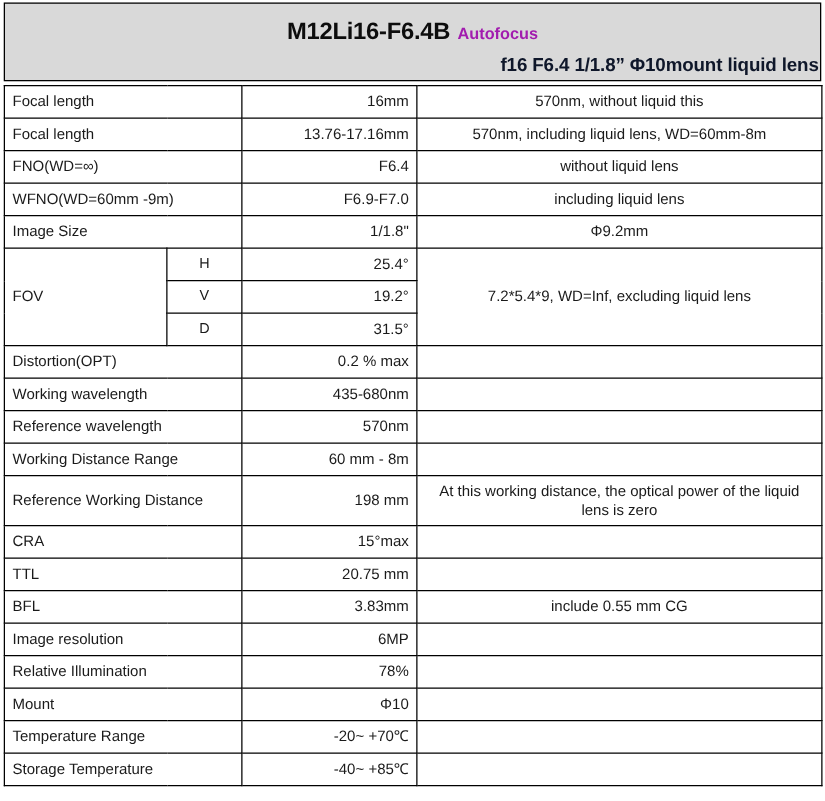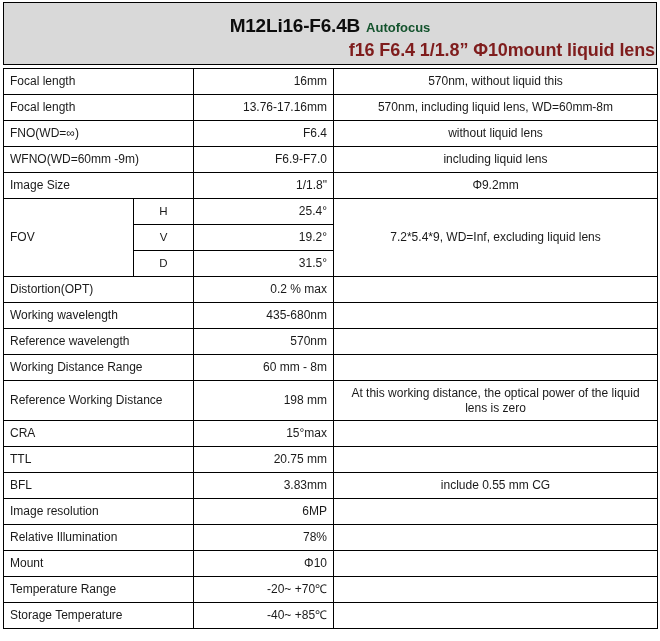"Autofocus" .title-sub { color: #14532d -> #a21caf }
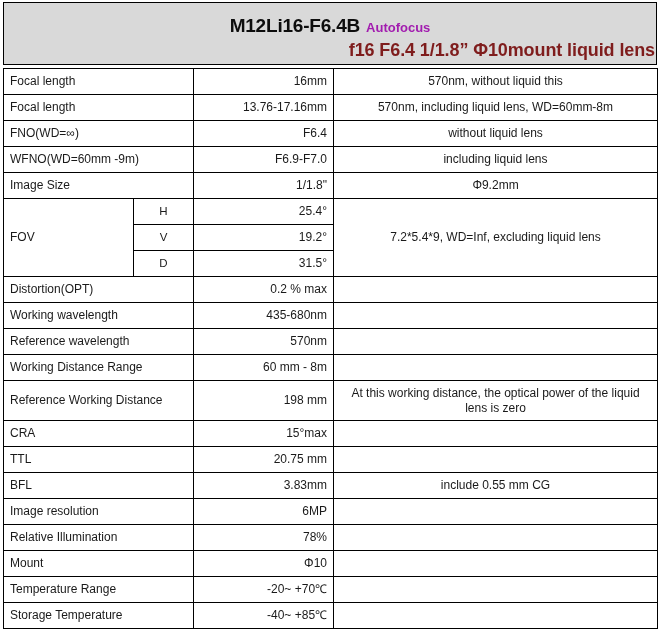"f16 F6.4 1/1.8” Φ10mount liquid" .title-spec { color: #7f1d1d -> #0f172a; font-size: 18px -> 15px }
